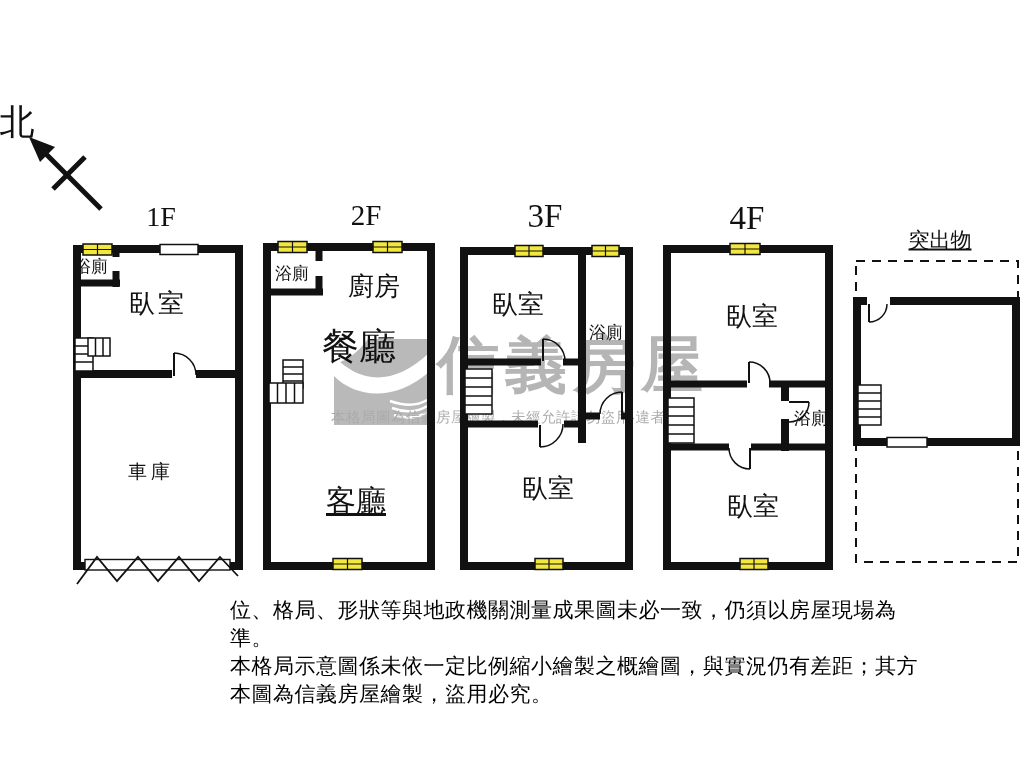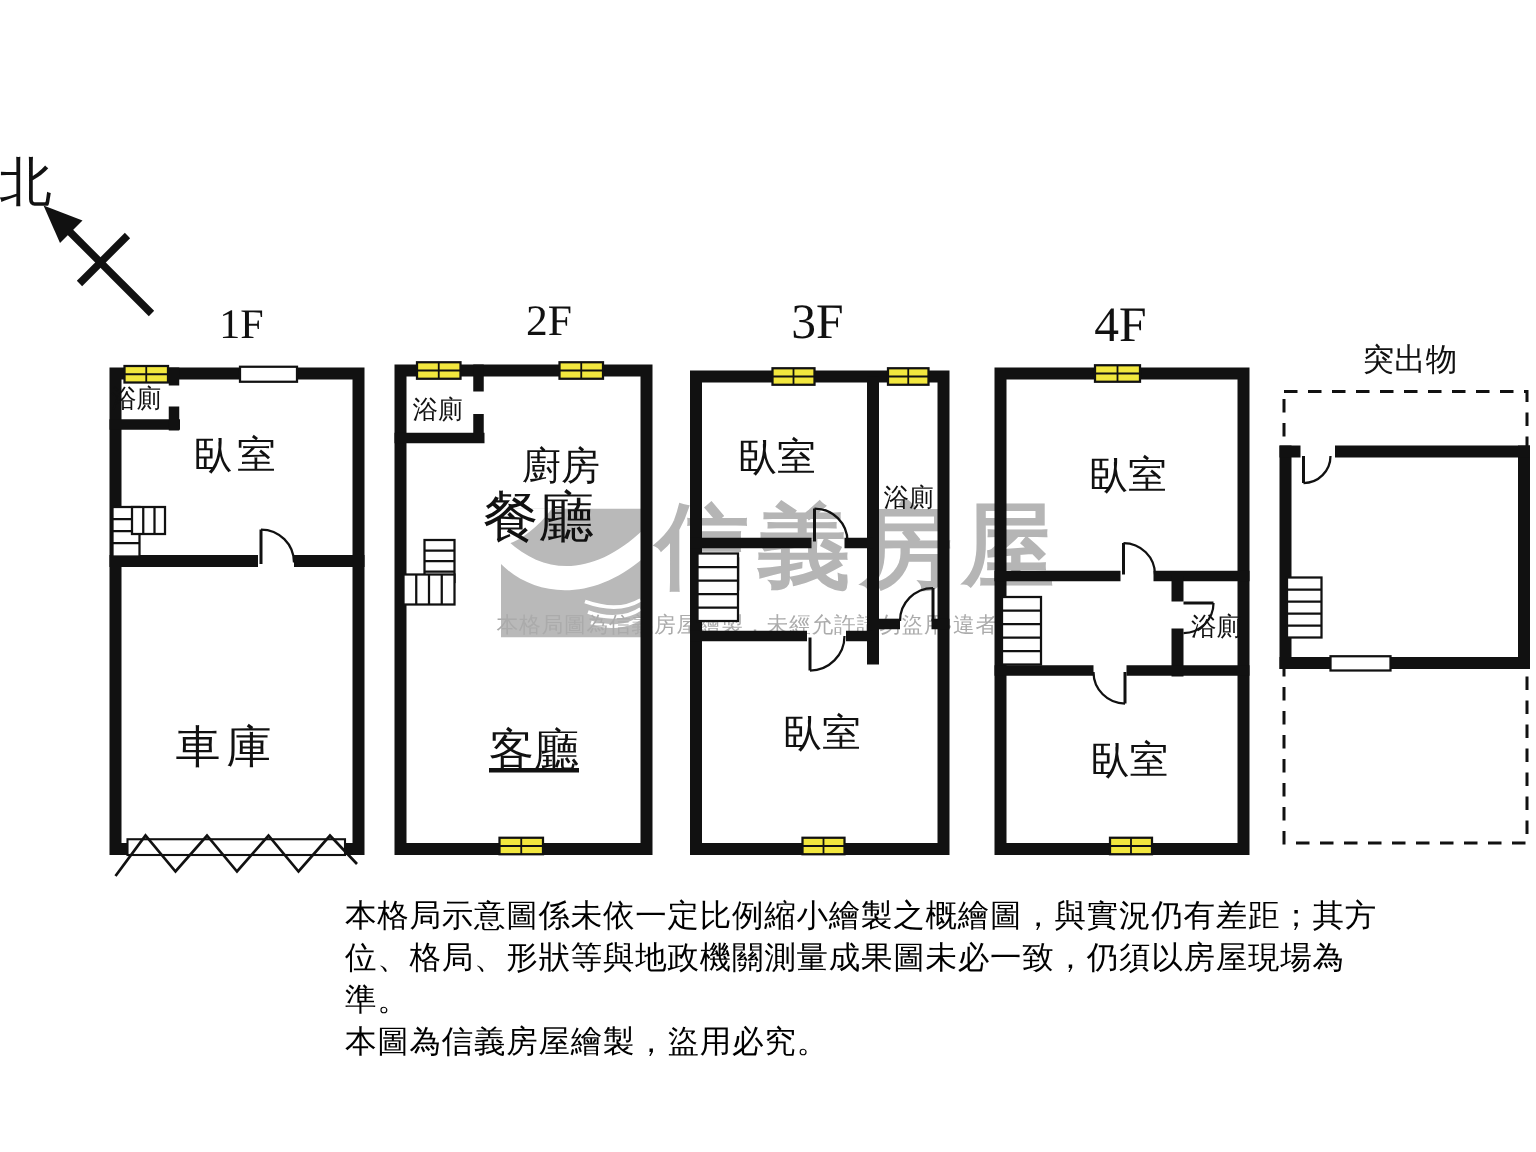"突出物" div.lbl { text-decoration: none -> underline }
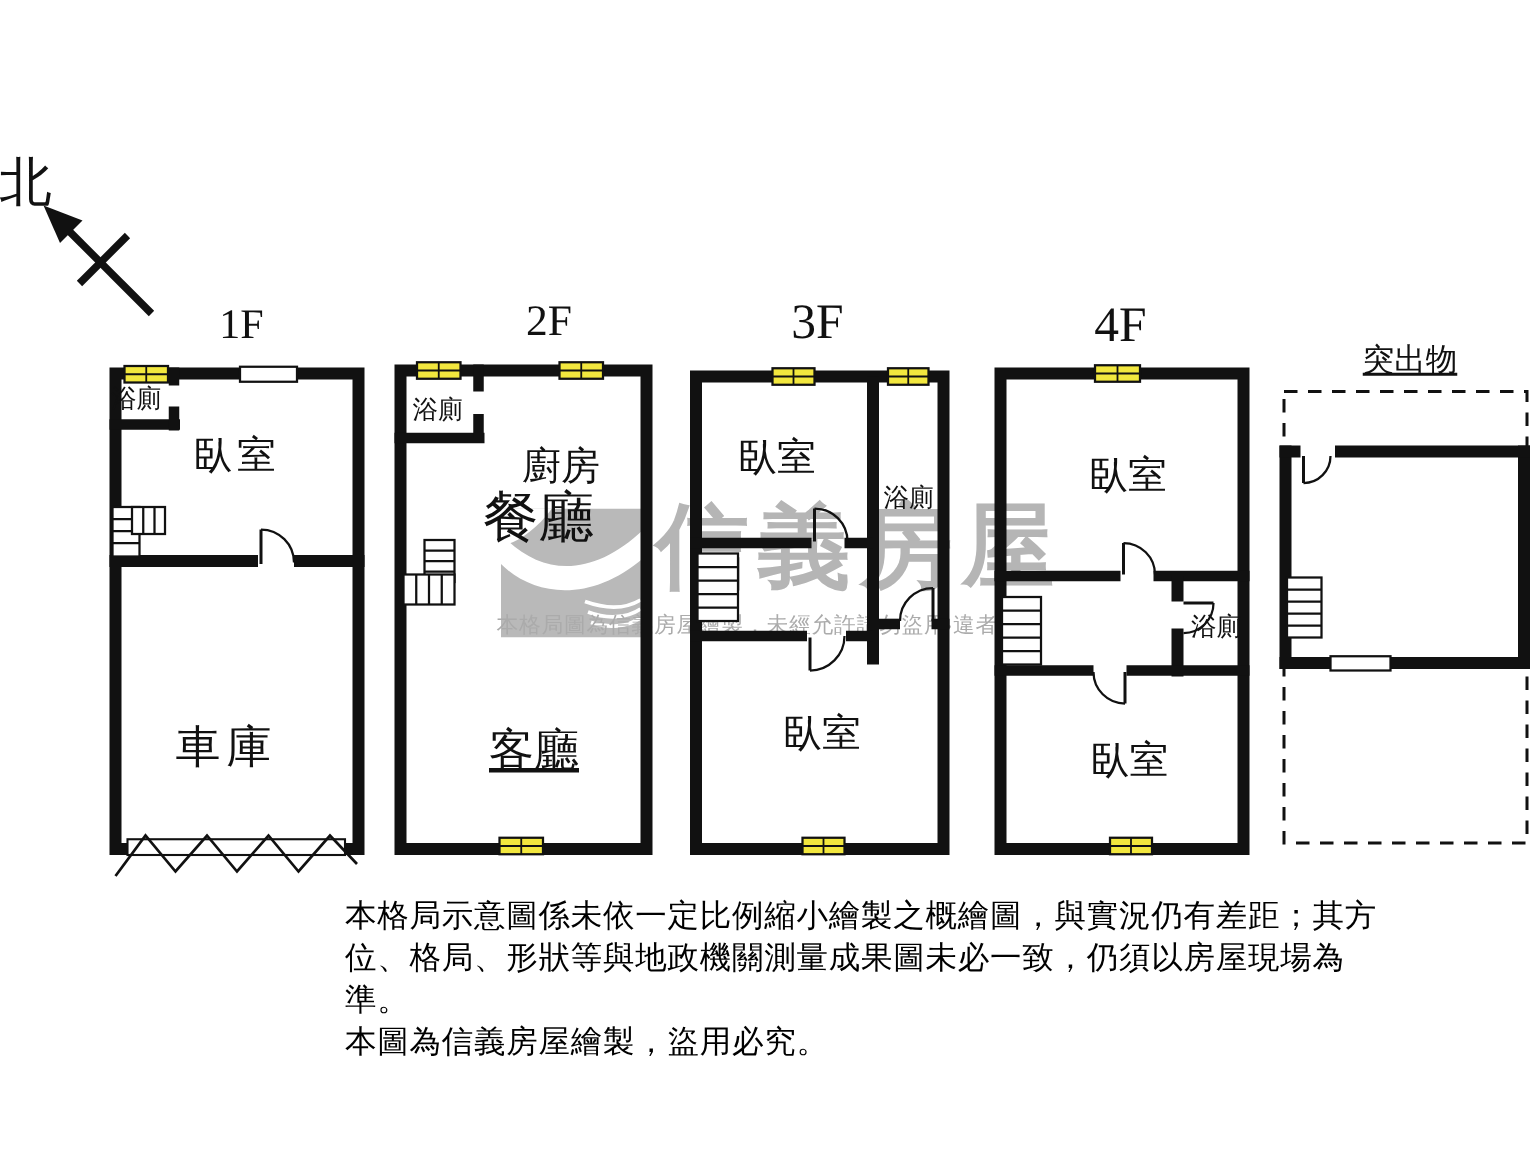"廚房" div.lbl { margin-top: 24px -> none }
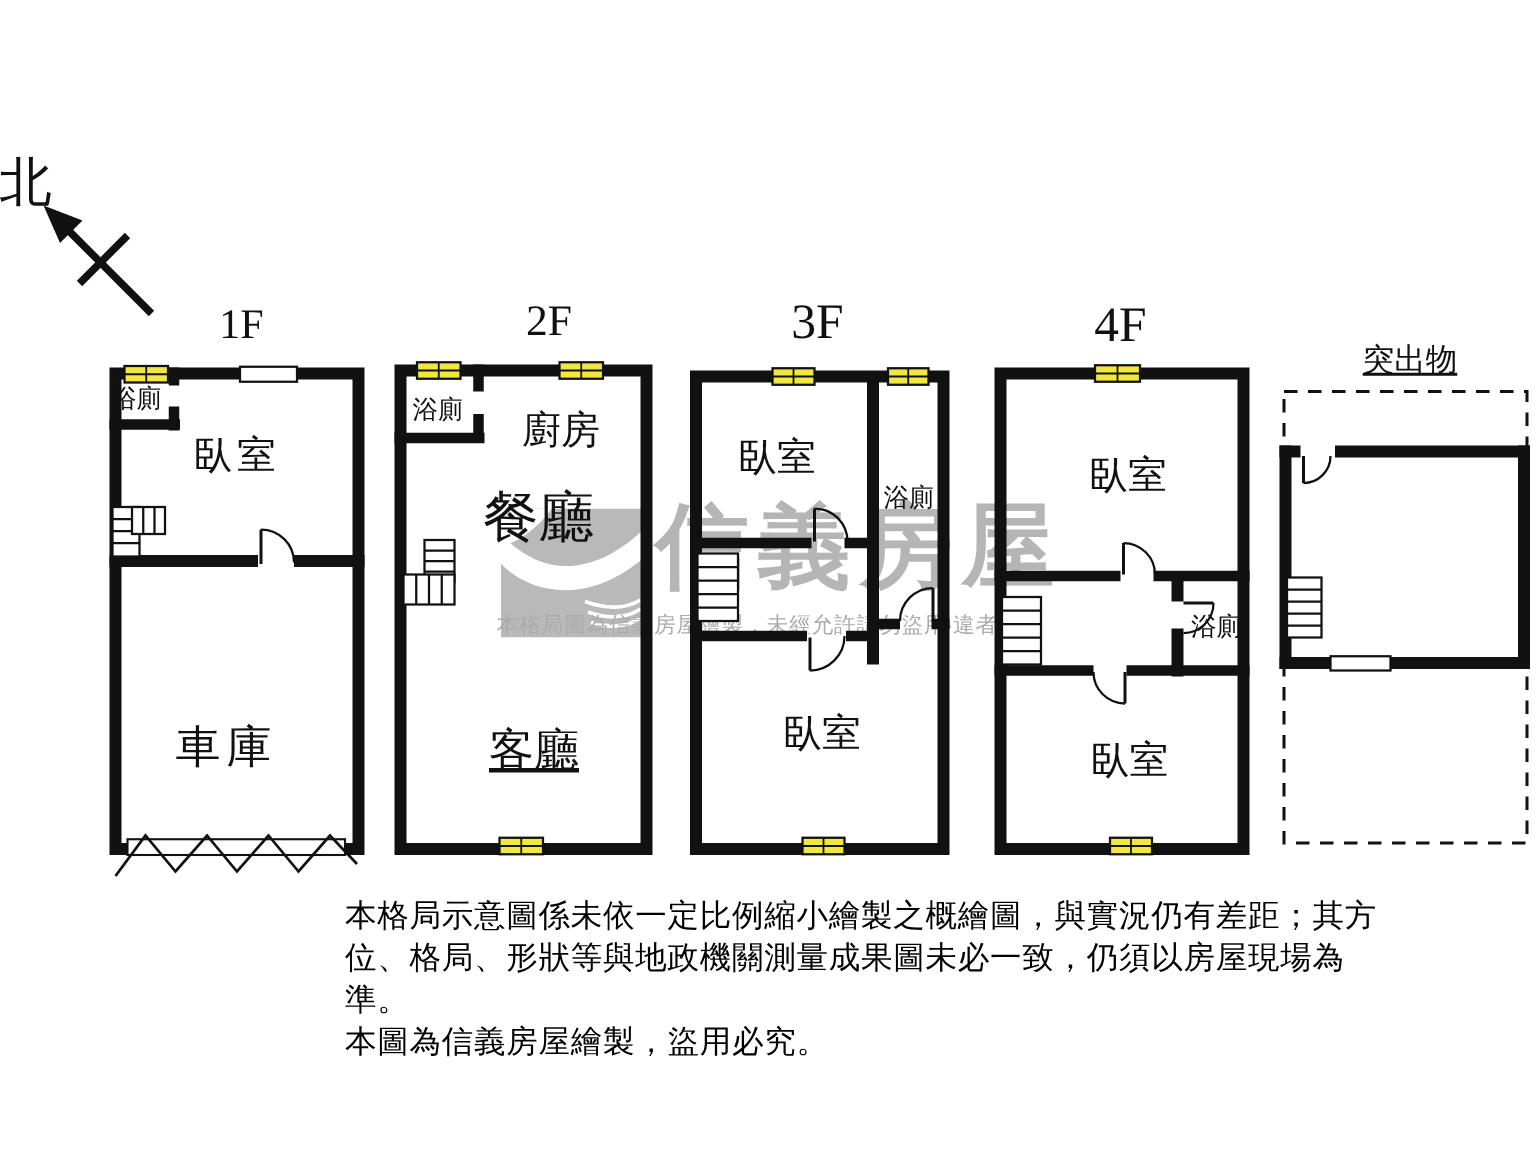"車庫" div.lbl { font-size: 30px -> 19px; margin-top: 28px -> none }
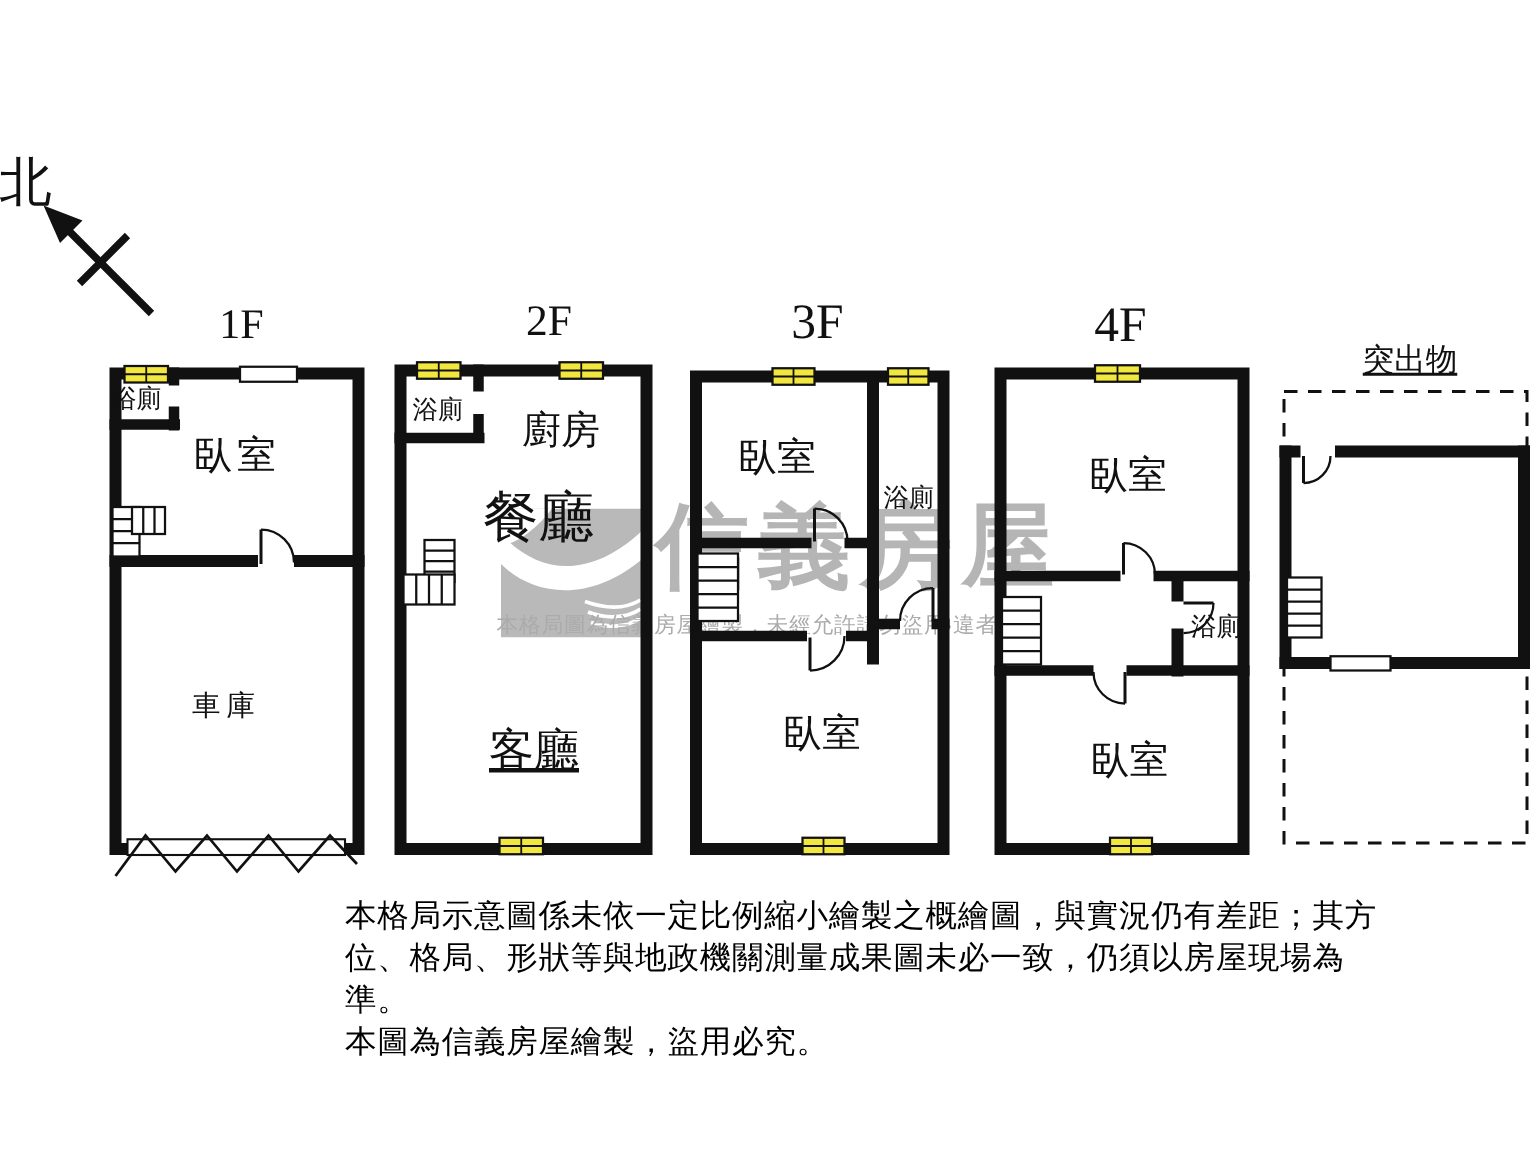"本格局示意圖係未依一定比例縮小繪製之概繪圖，與實況仍有差距；其方" span { order: before "位、格局、形狀等與地政機關測量成果圖未必一致，仍須以房屋現場為準。" -> after "位、格局、形狀等與地政機關測量成果圖未必一致，仍須以房屋現場為準。" }
